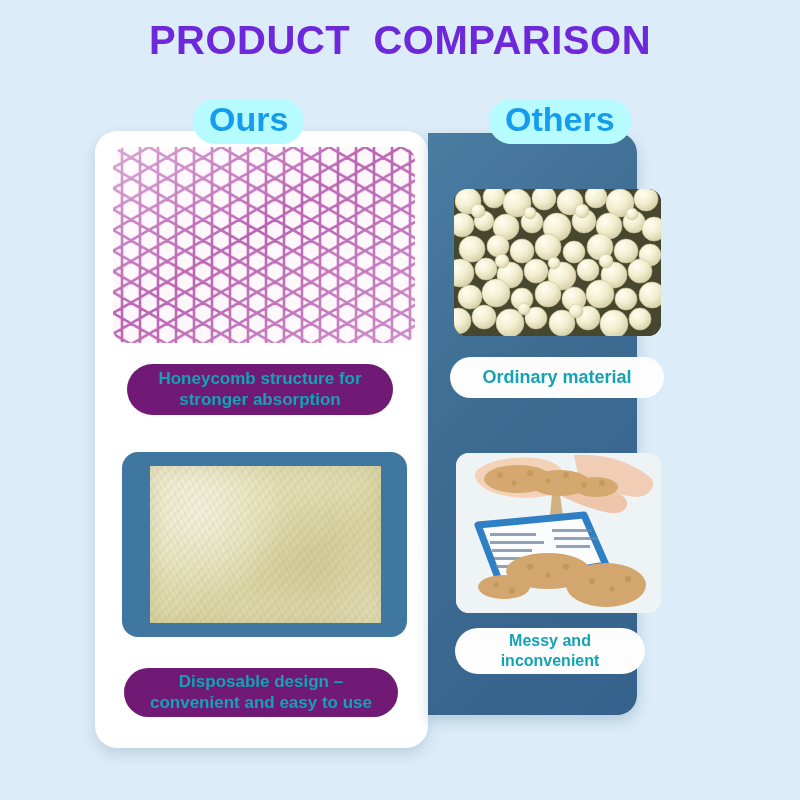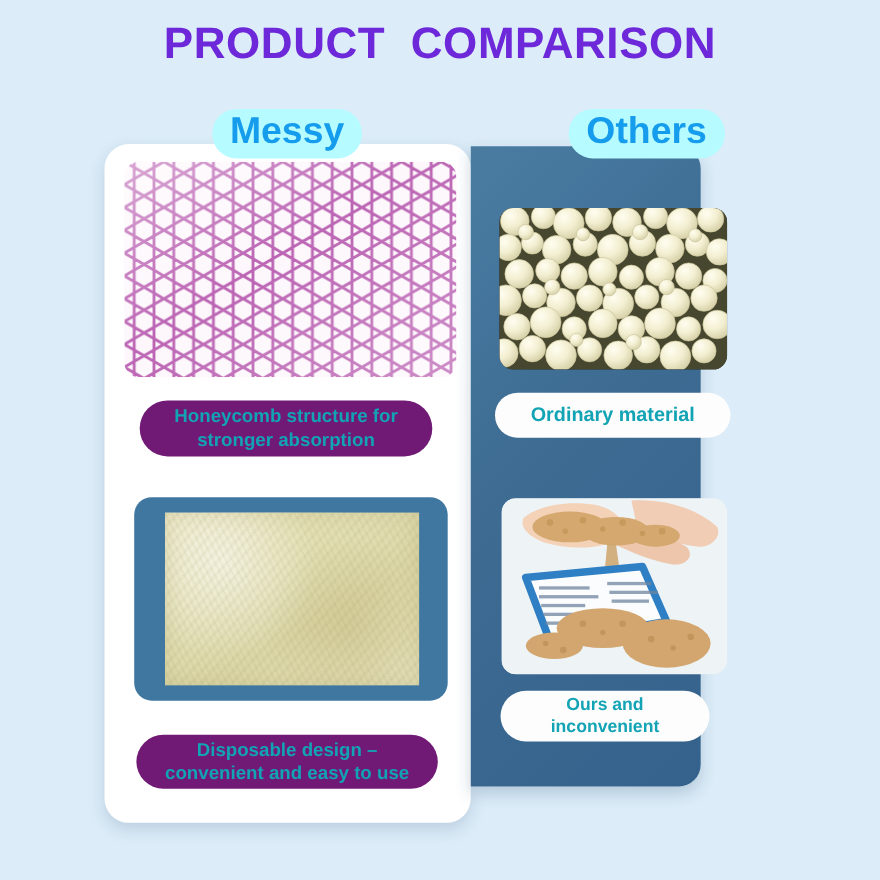"Messy" div.col-header { text: Messy -> Ours }
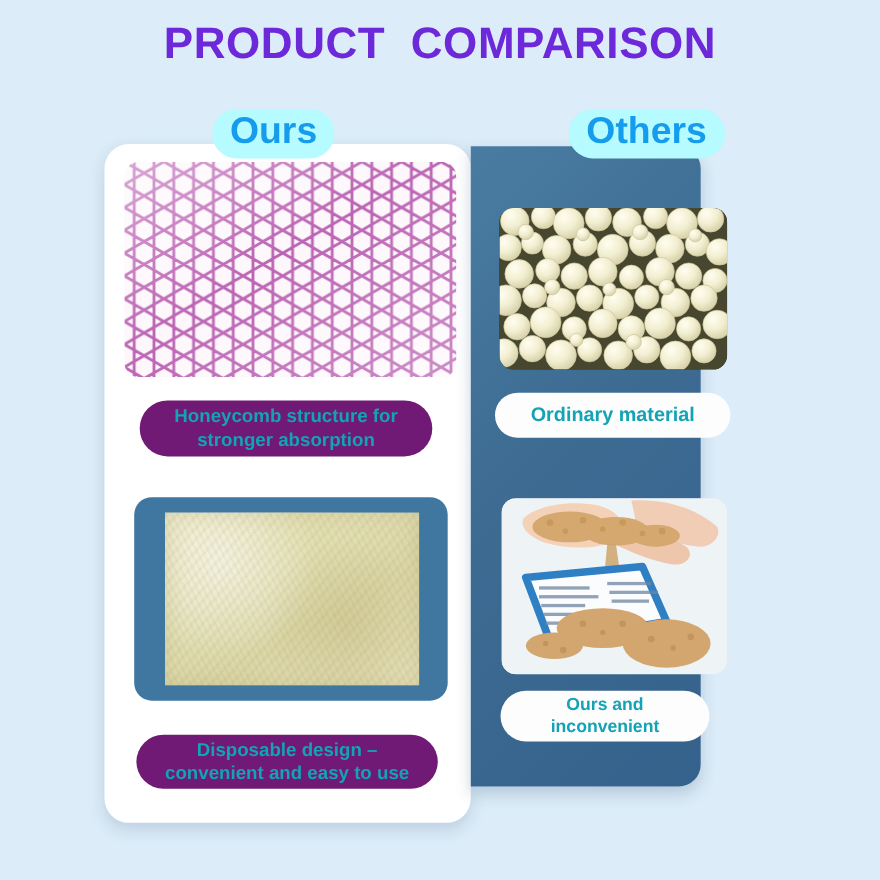"Others" #header-others { left: 517px -> 489px }
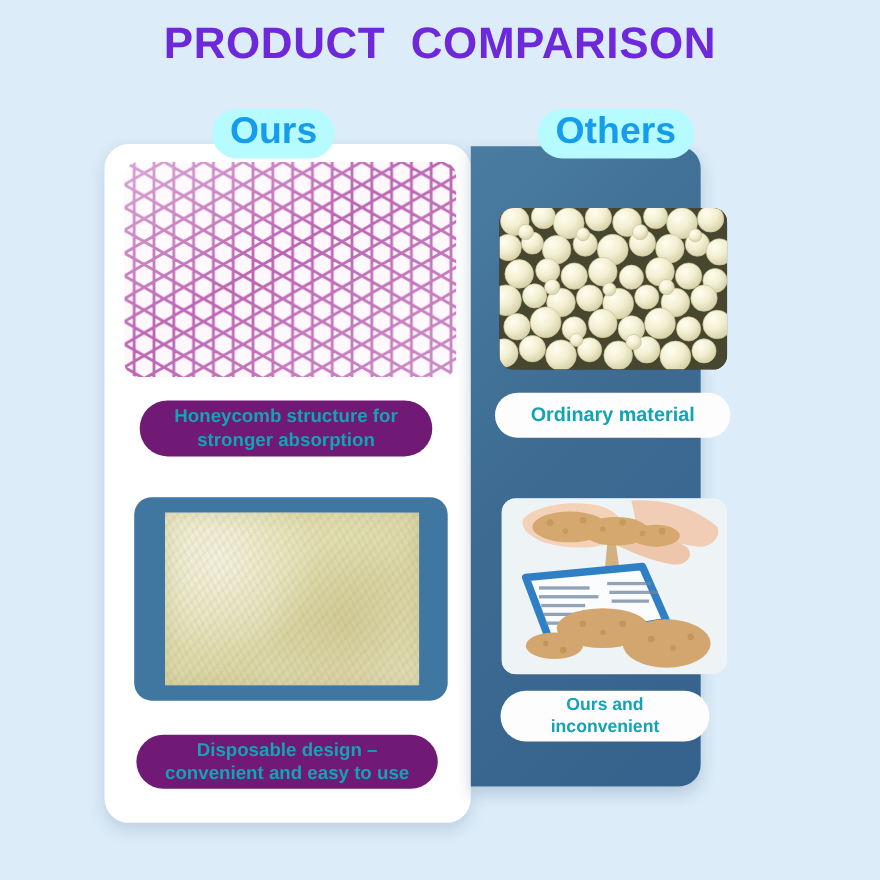"Ours and" div.caption { text: Ours -> Messy }
